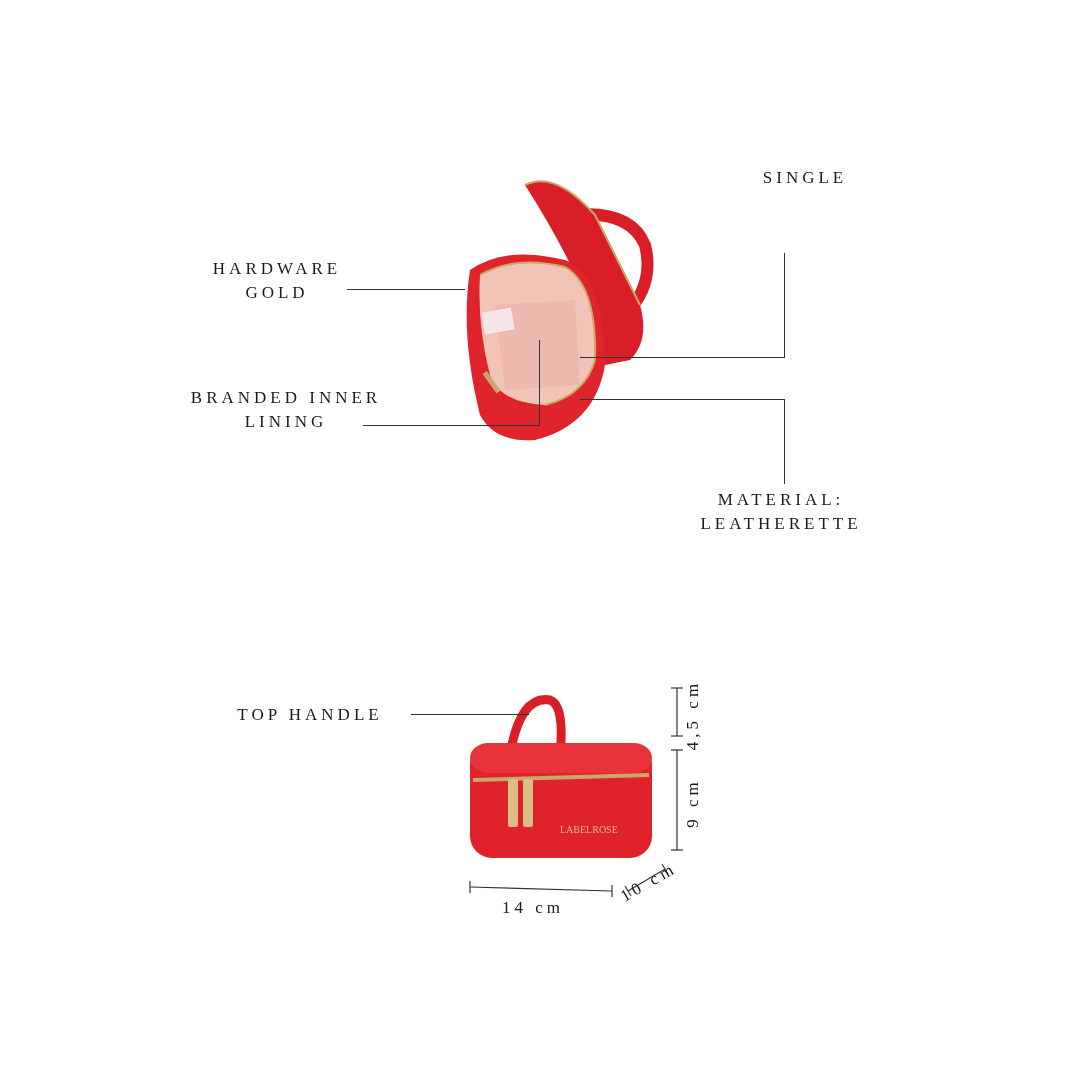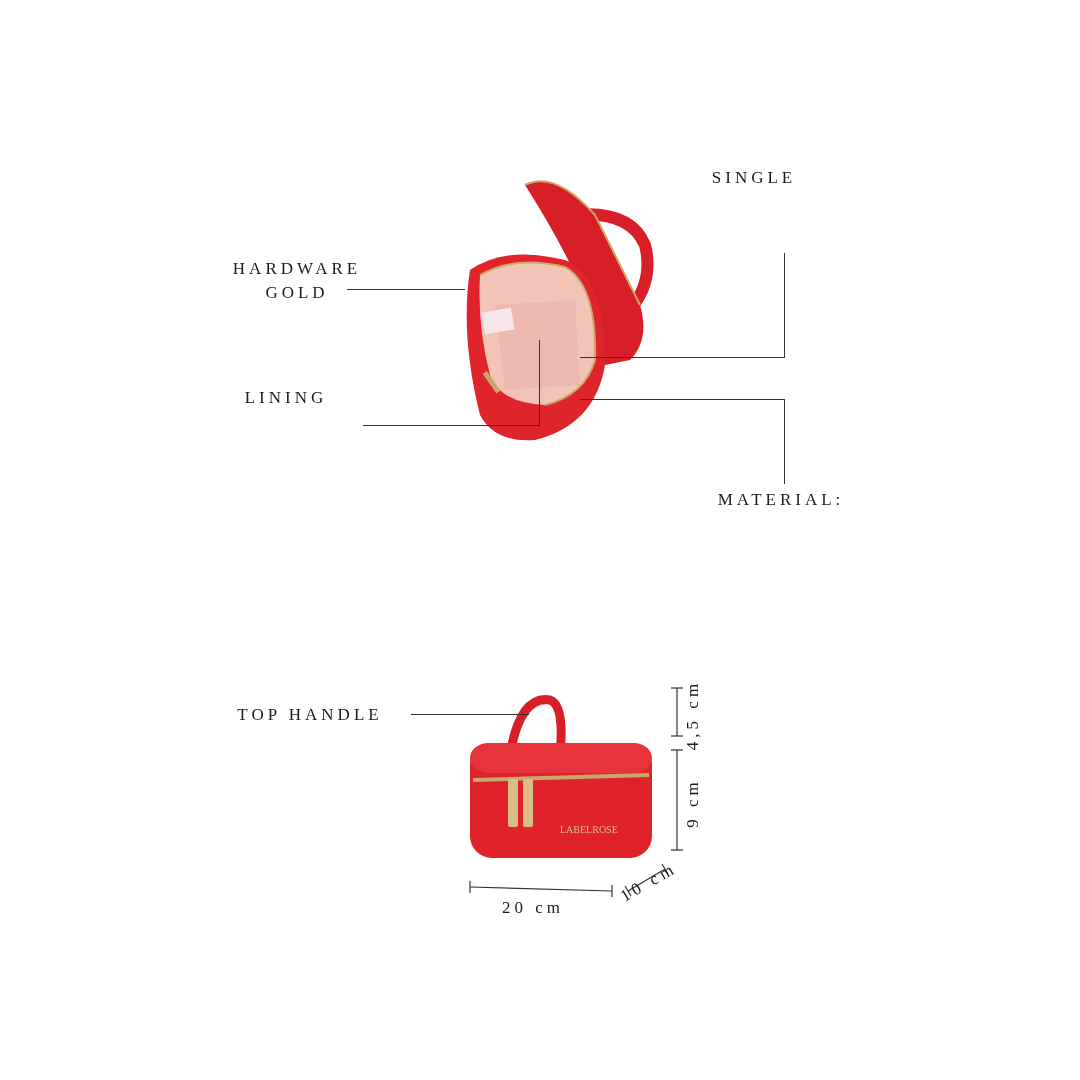"SINGLE" div.label { left: 614px -> 665px }
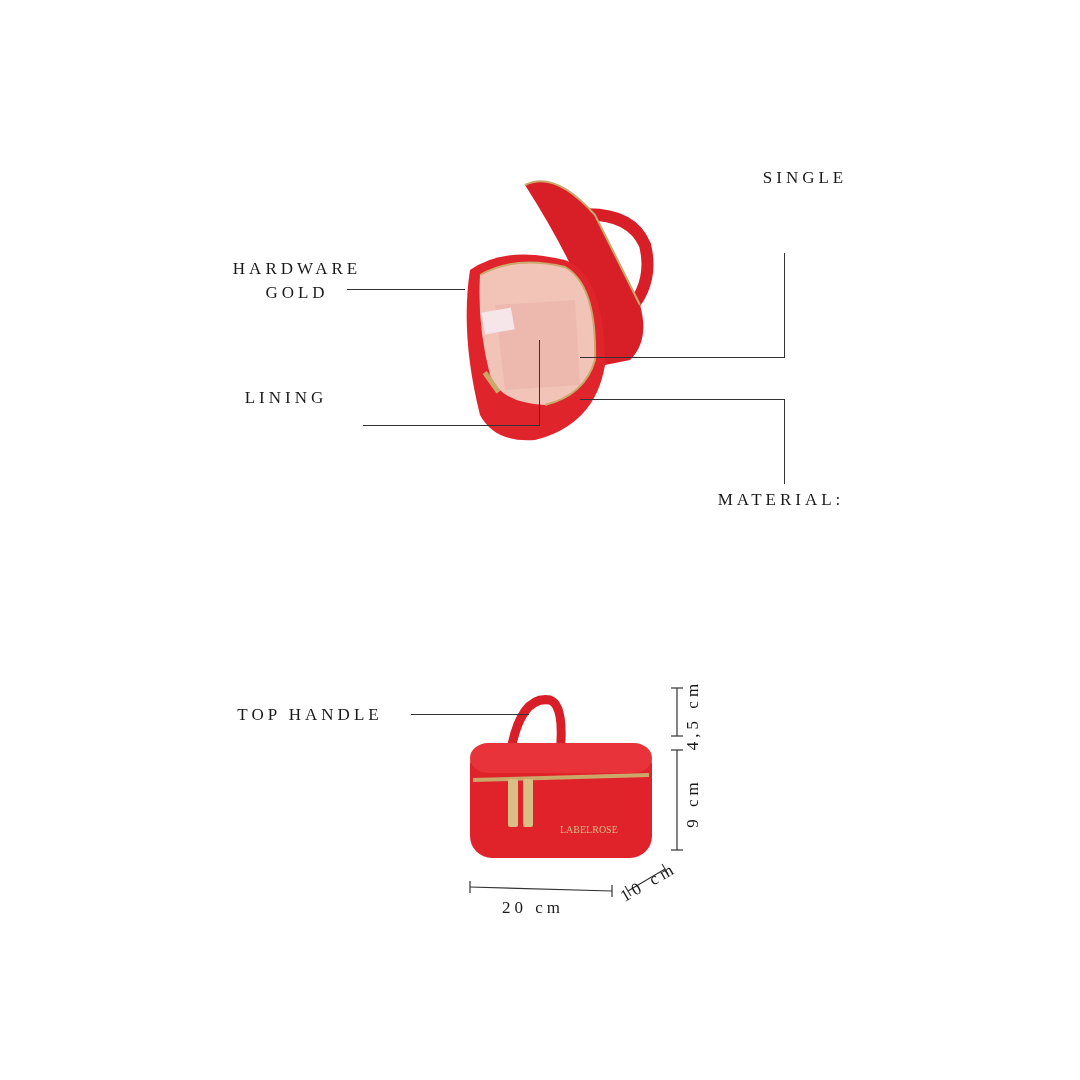"HARDWARE" div.label { left: 212px -> 192px }
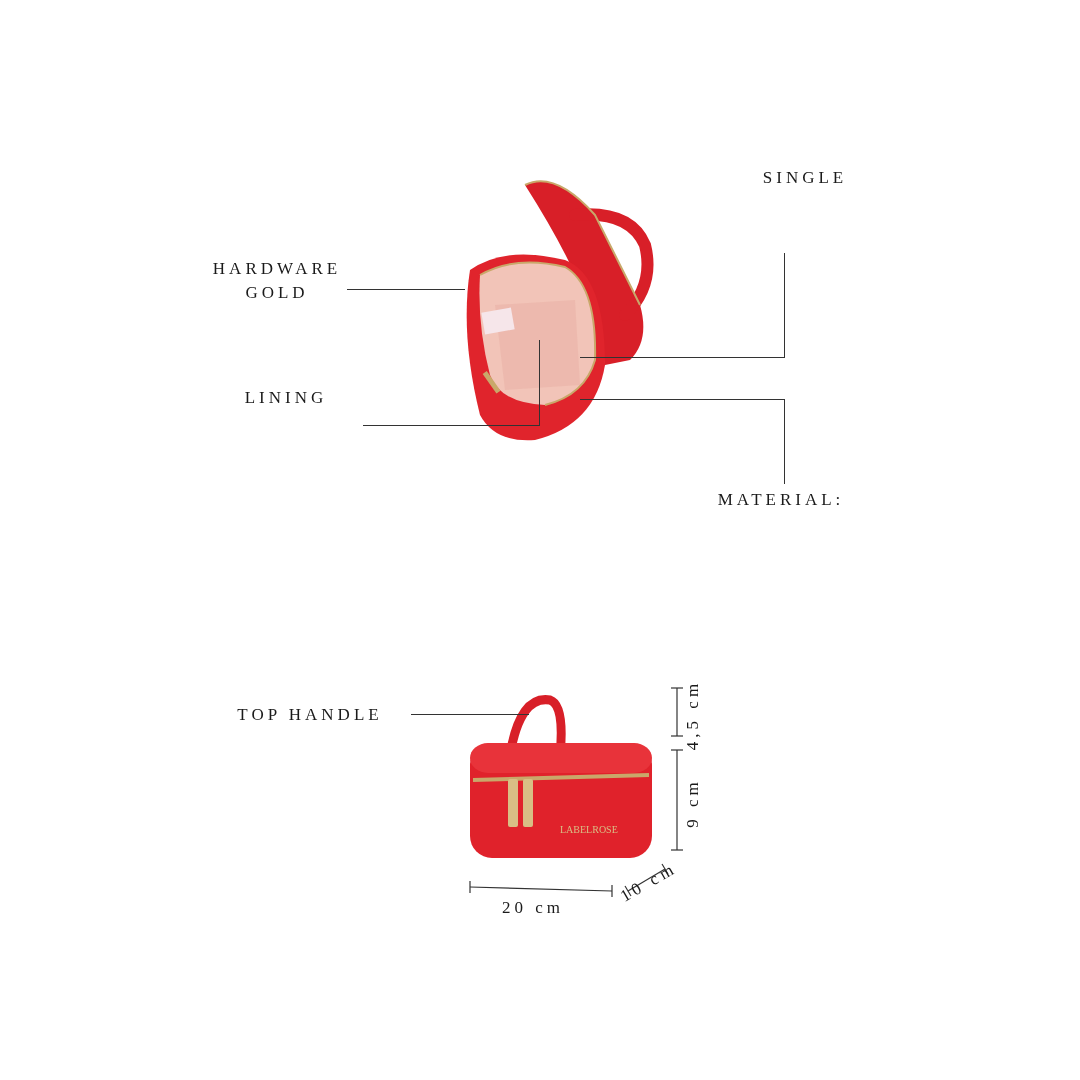"BRANDED INNER" span { html: none -> <span>BRANDED INNER</span> }
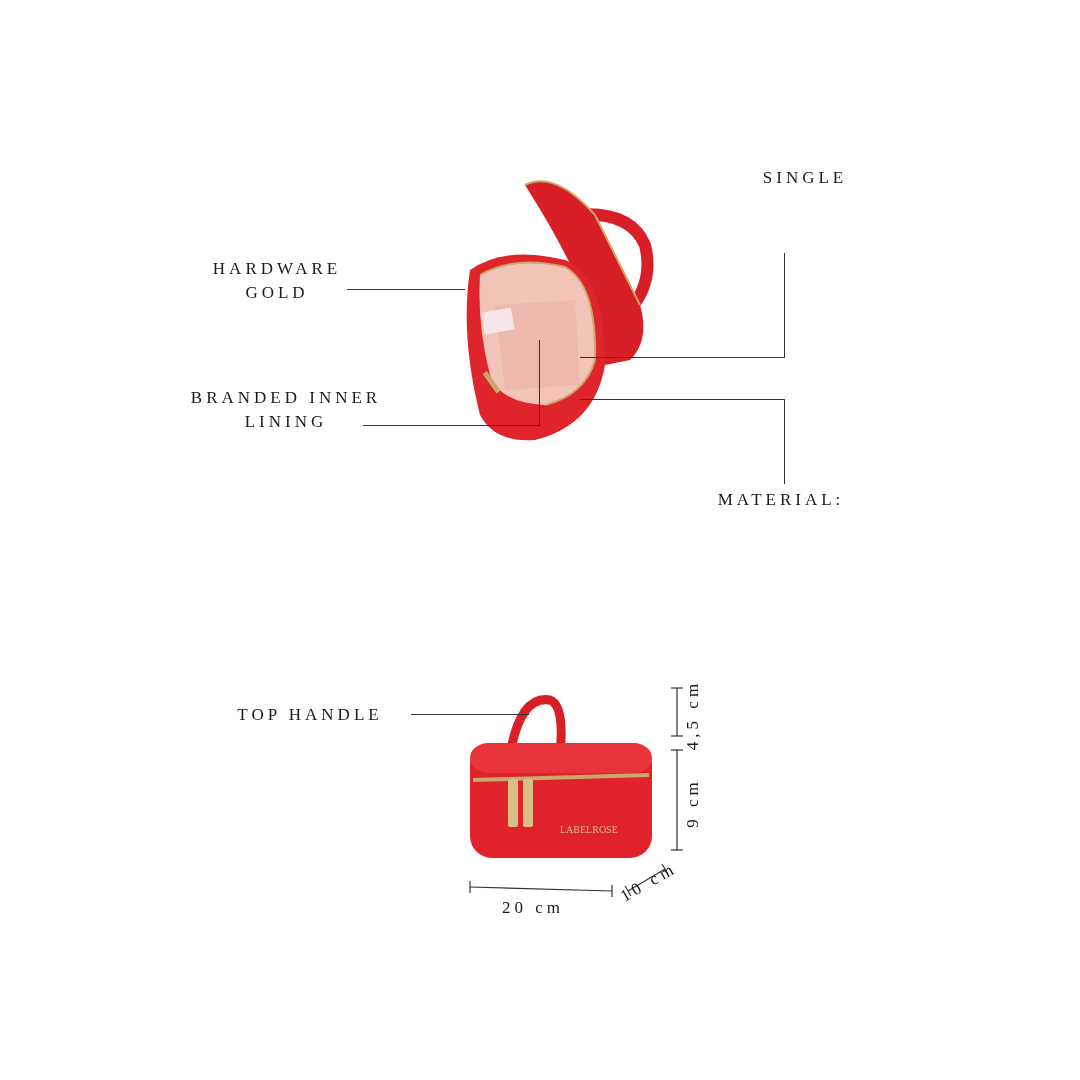"LEATHERETTE" span { html: none -> <span>LEATHERETTE</span> }
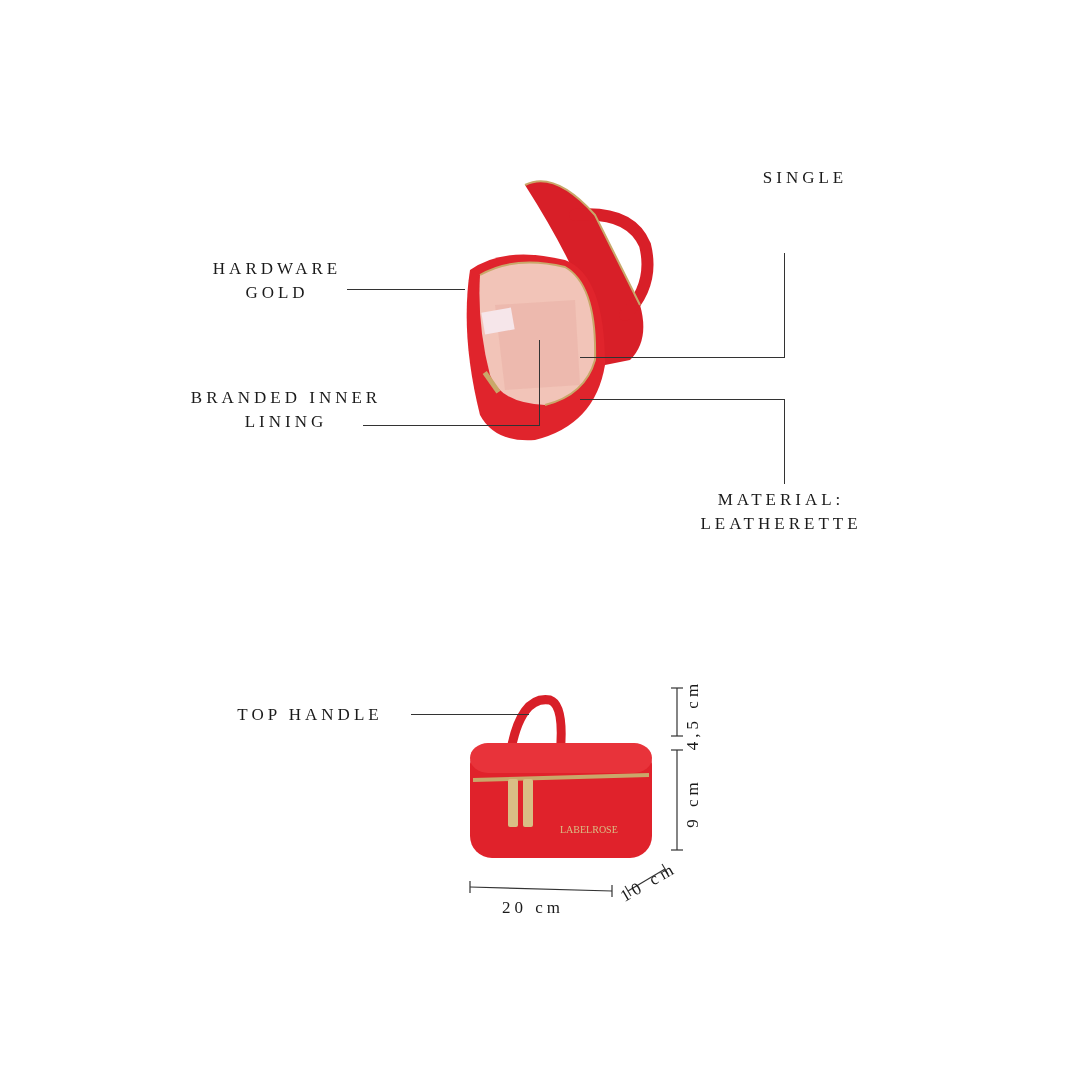"20 cm" div.dim { text: 20 -> 14 }
